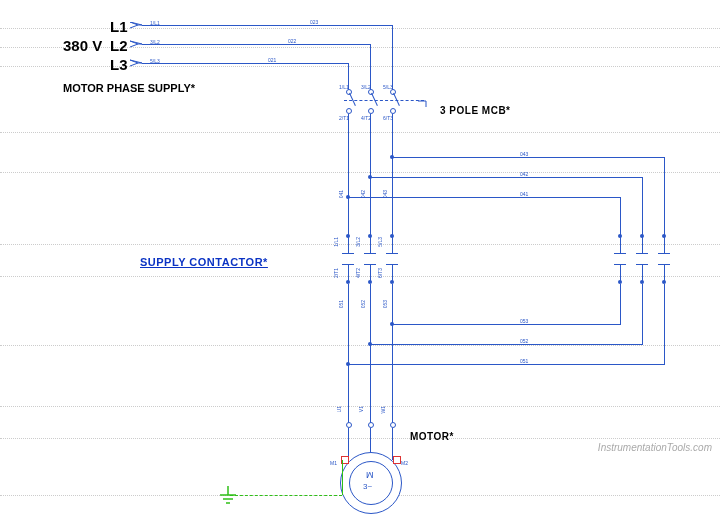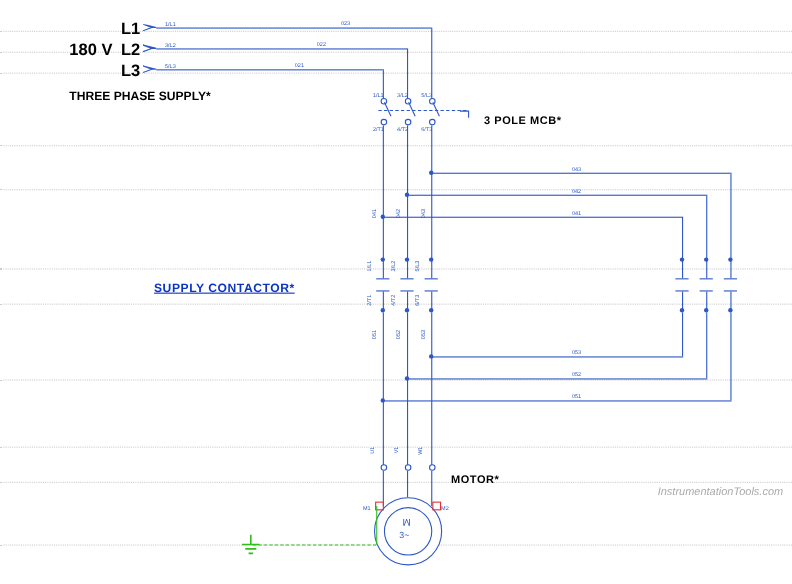"180 V" span.lbl-large { text: 180 -> 380 }
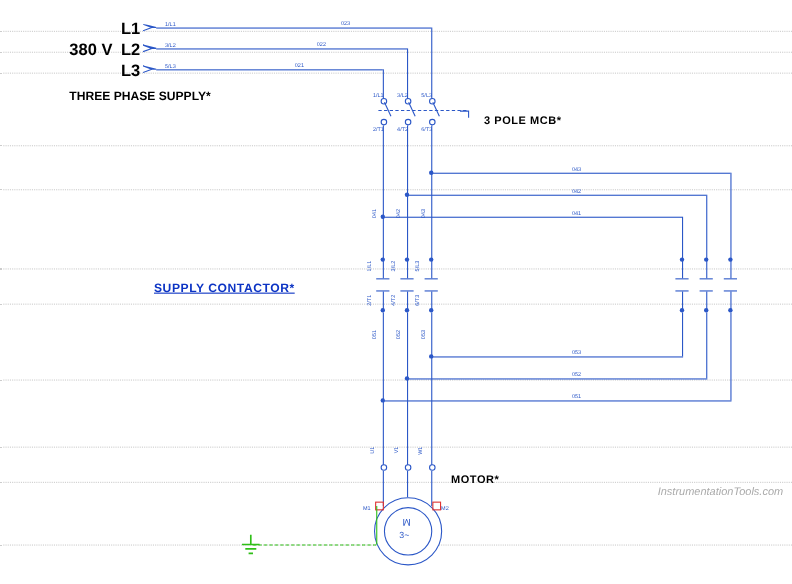"THREE PHASE SUPPLY*" span.lbl { text: THREE -> MOTOR }
